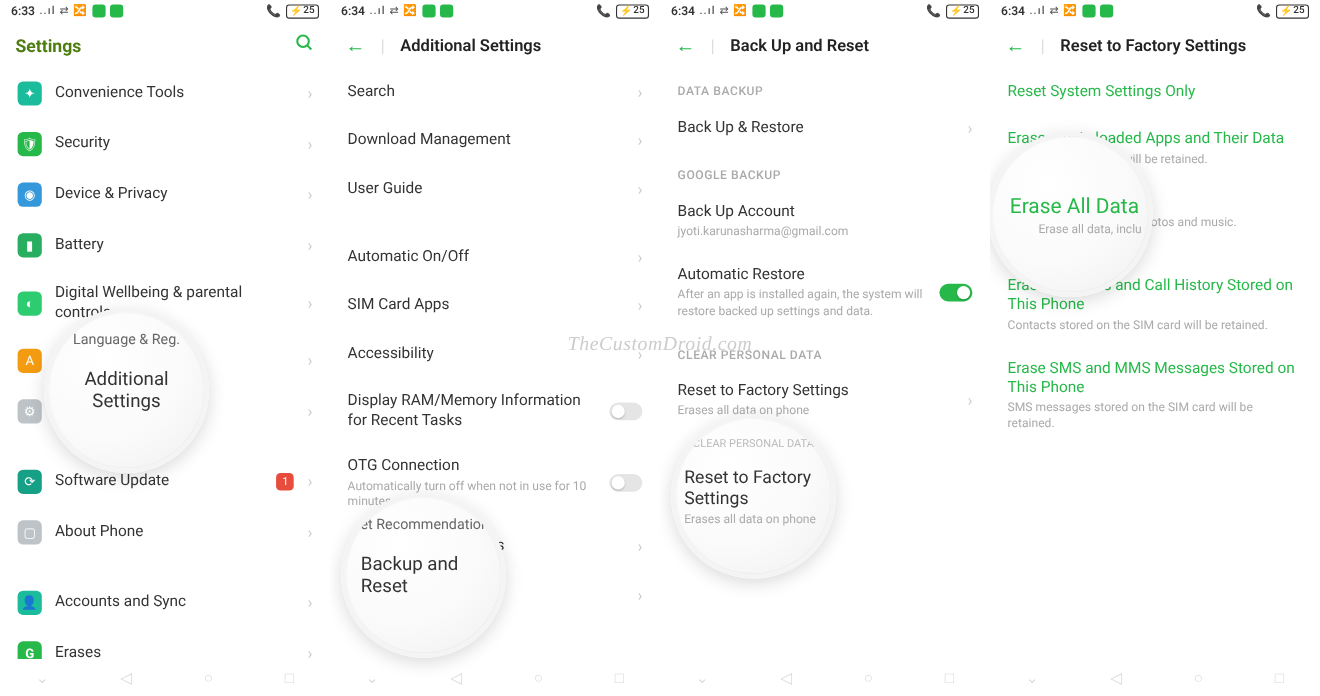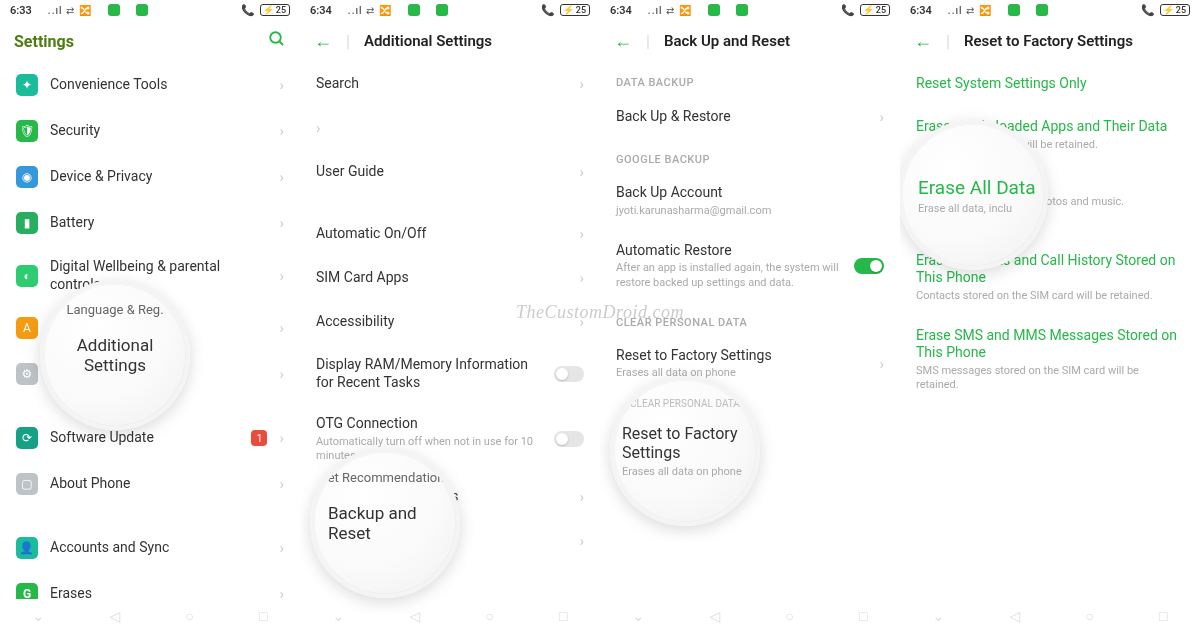"6:33" .status-left { gap: 16px -> 4px }
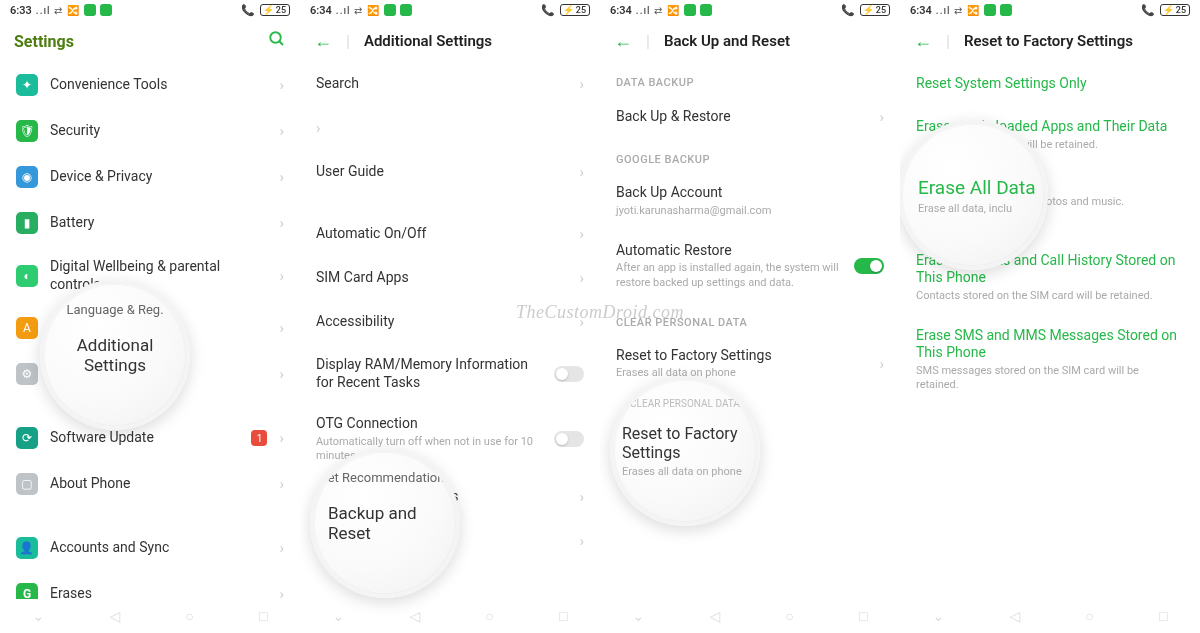"Download Management" div.row-body { html: none -> <div> <div>Download Management</div> </div> }
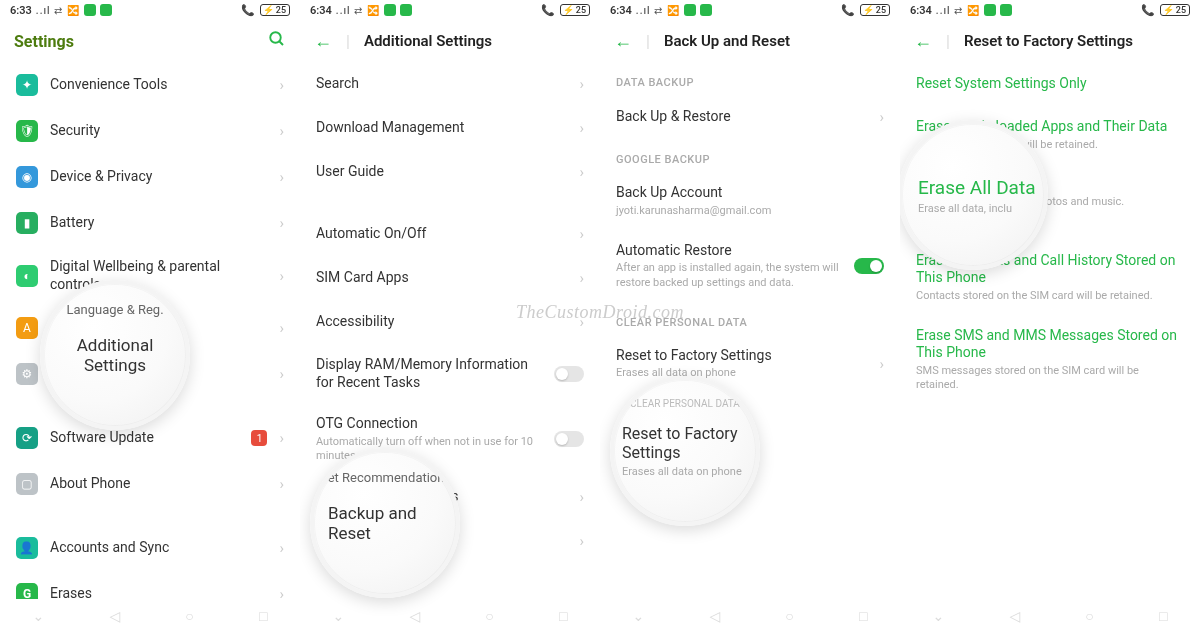"Erase all data, inclu" div.mag-sub { text-align: left -> right }
